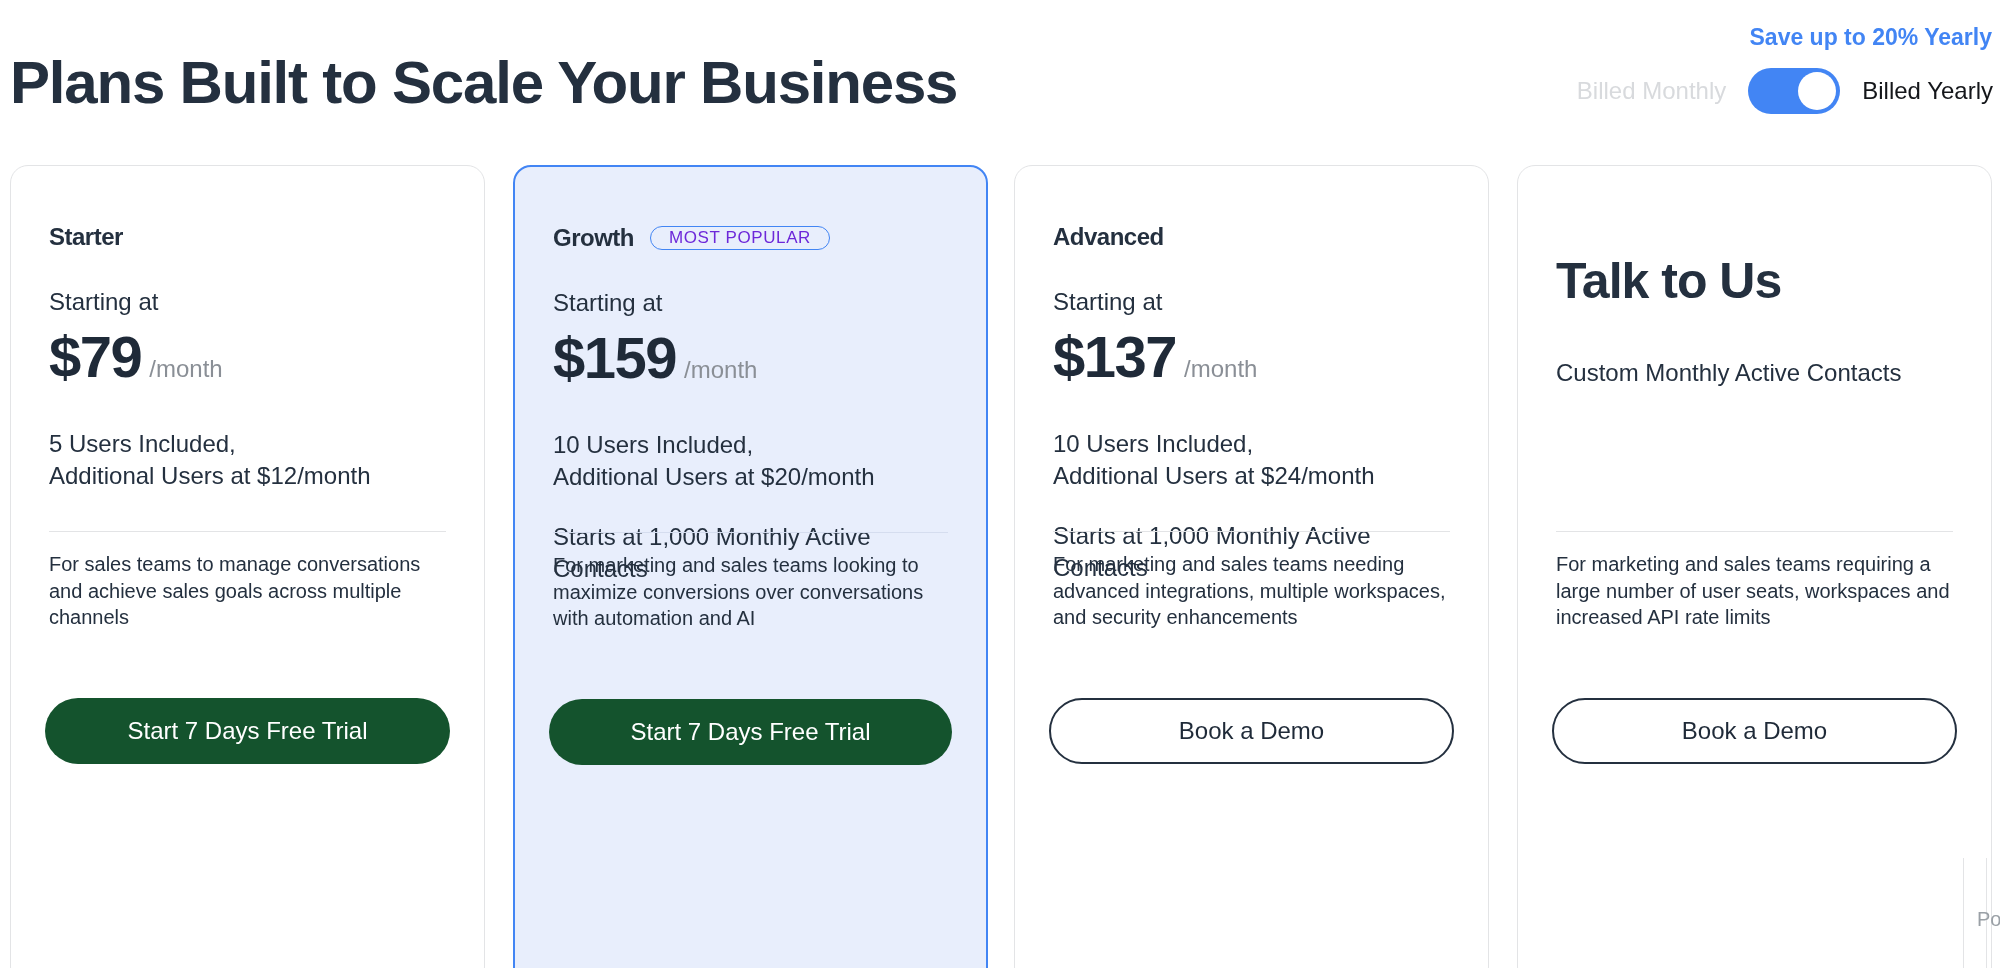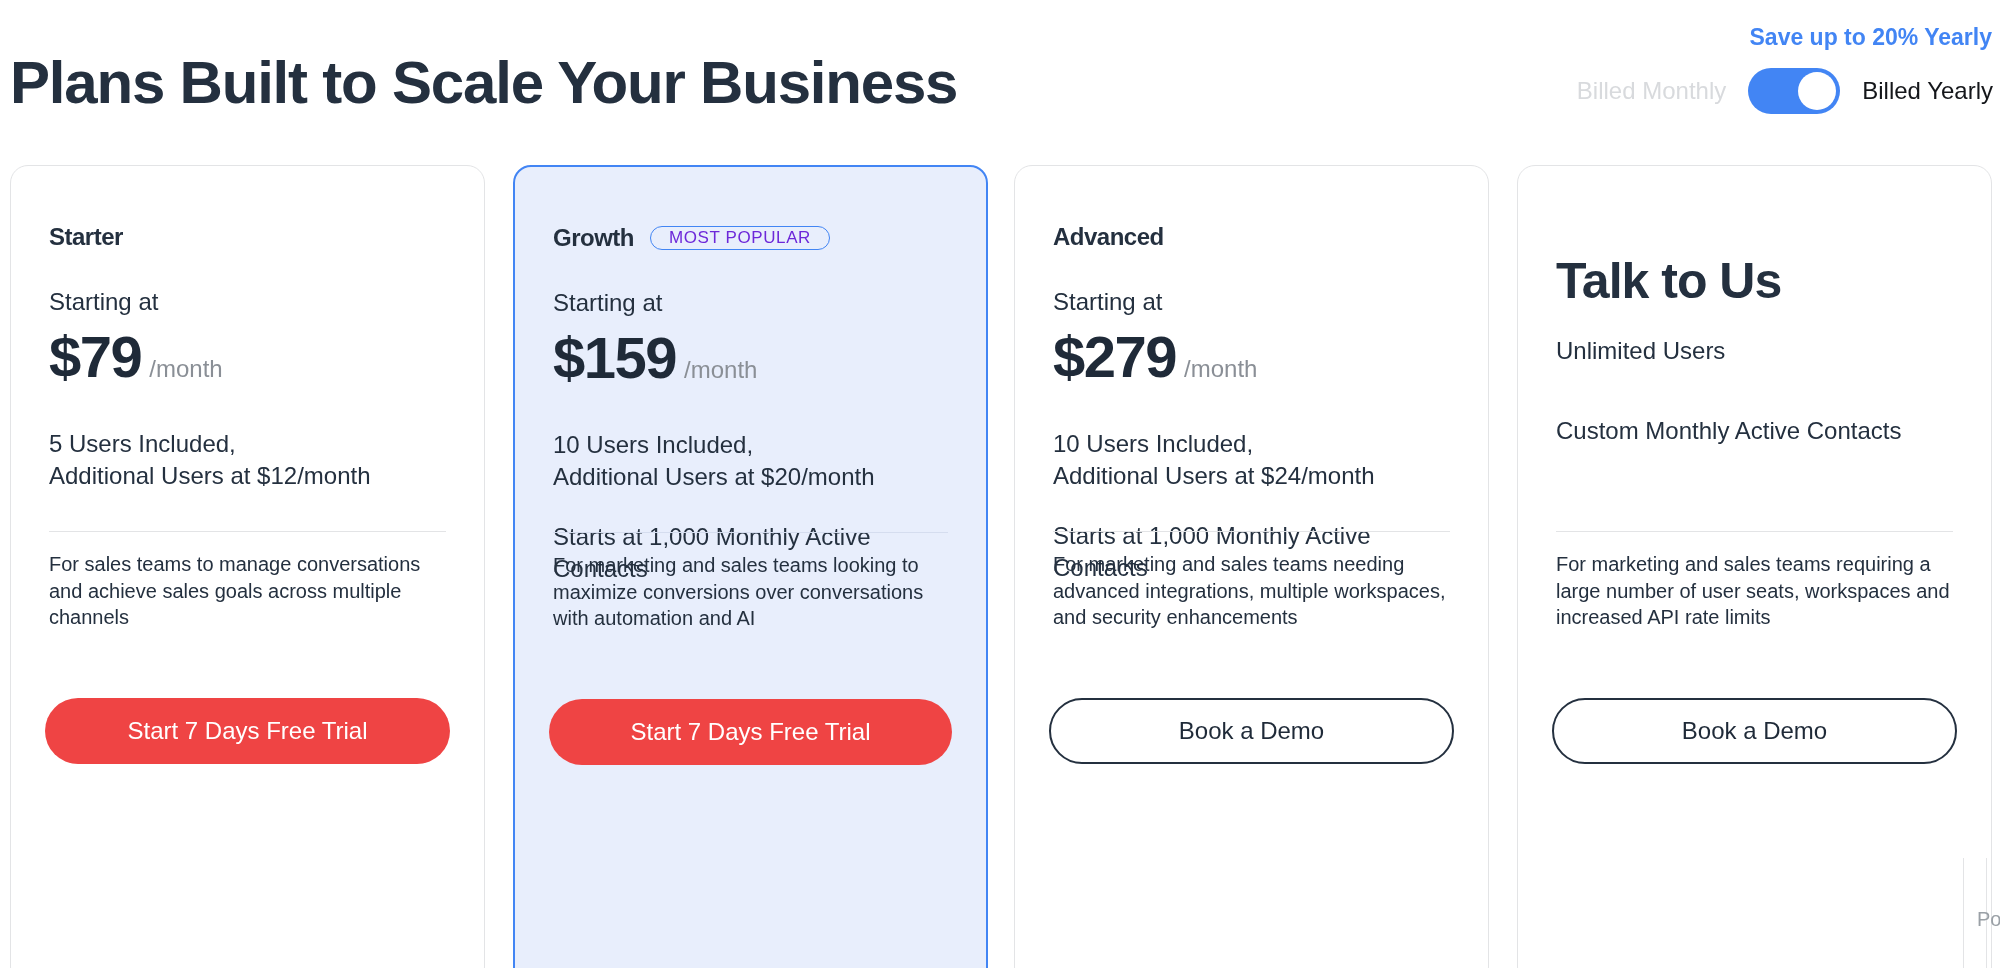"$279" span.price { text: $279 -> $137 }
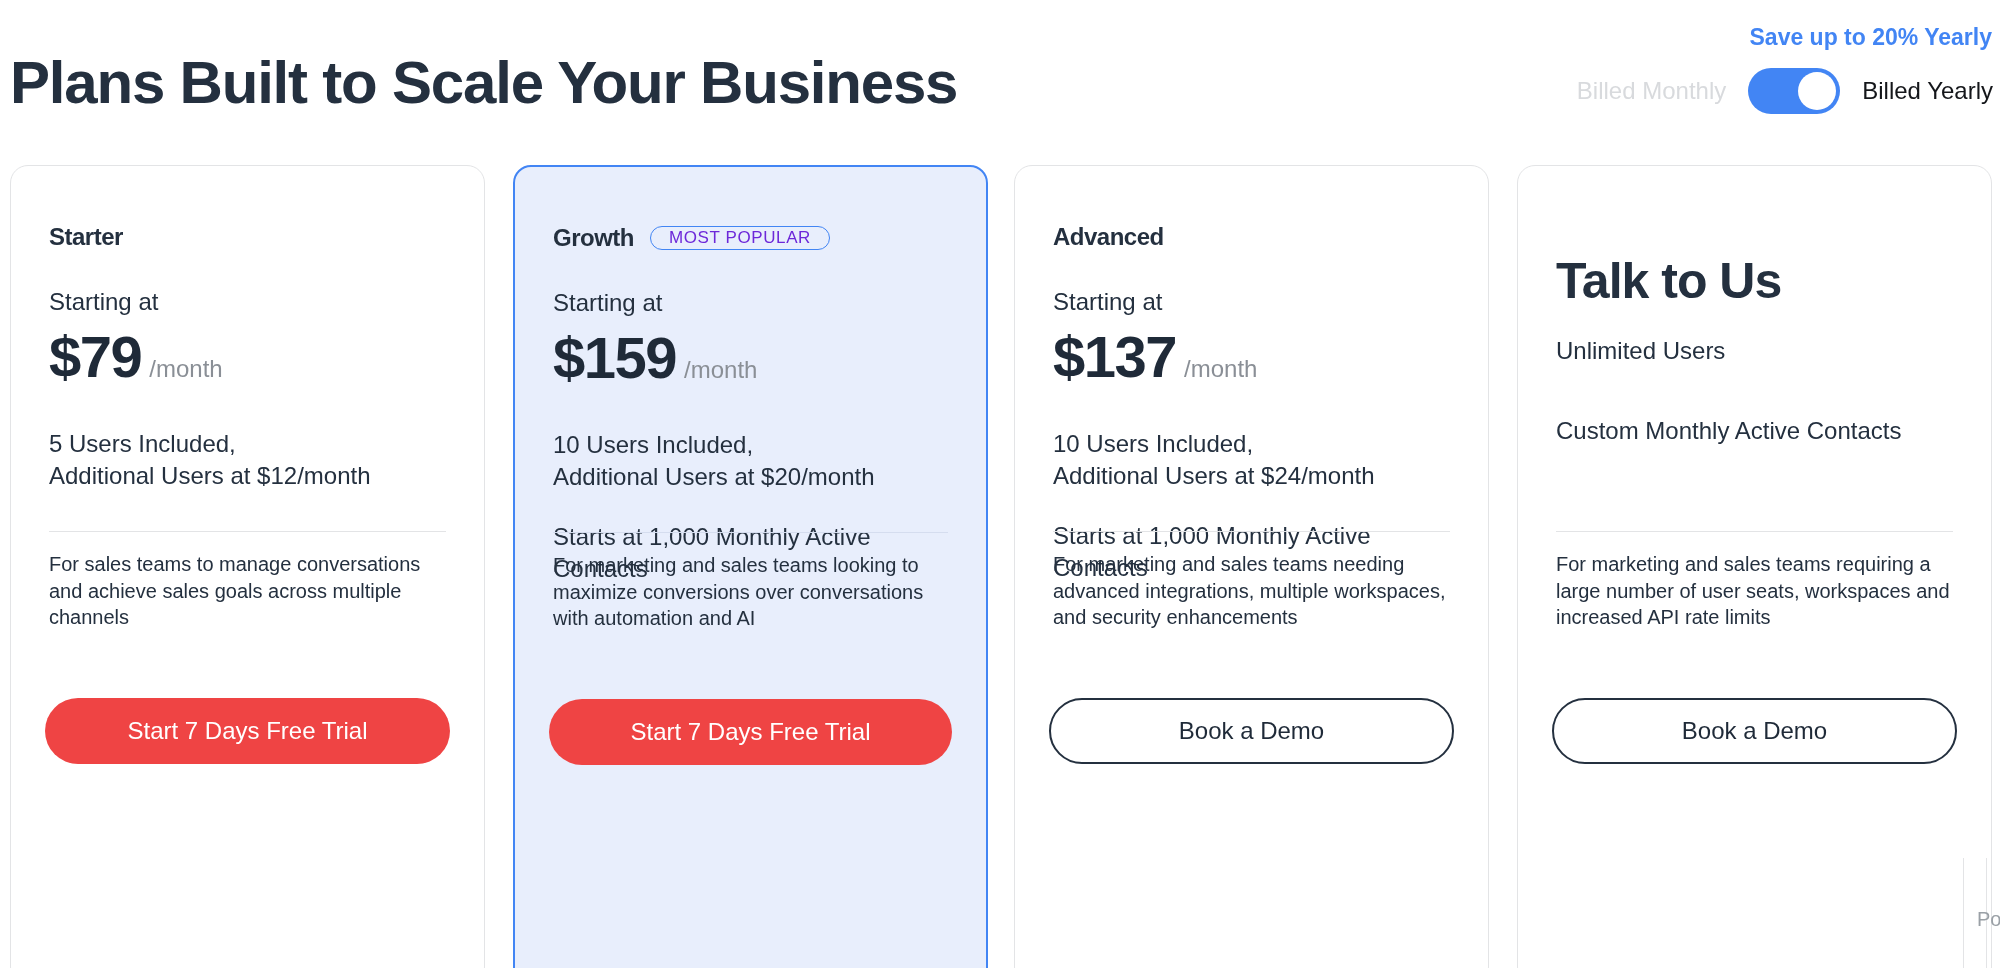"Unlimited Users" div.feature-block { html: <div>Unlimited Users</div> -> none }
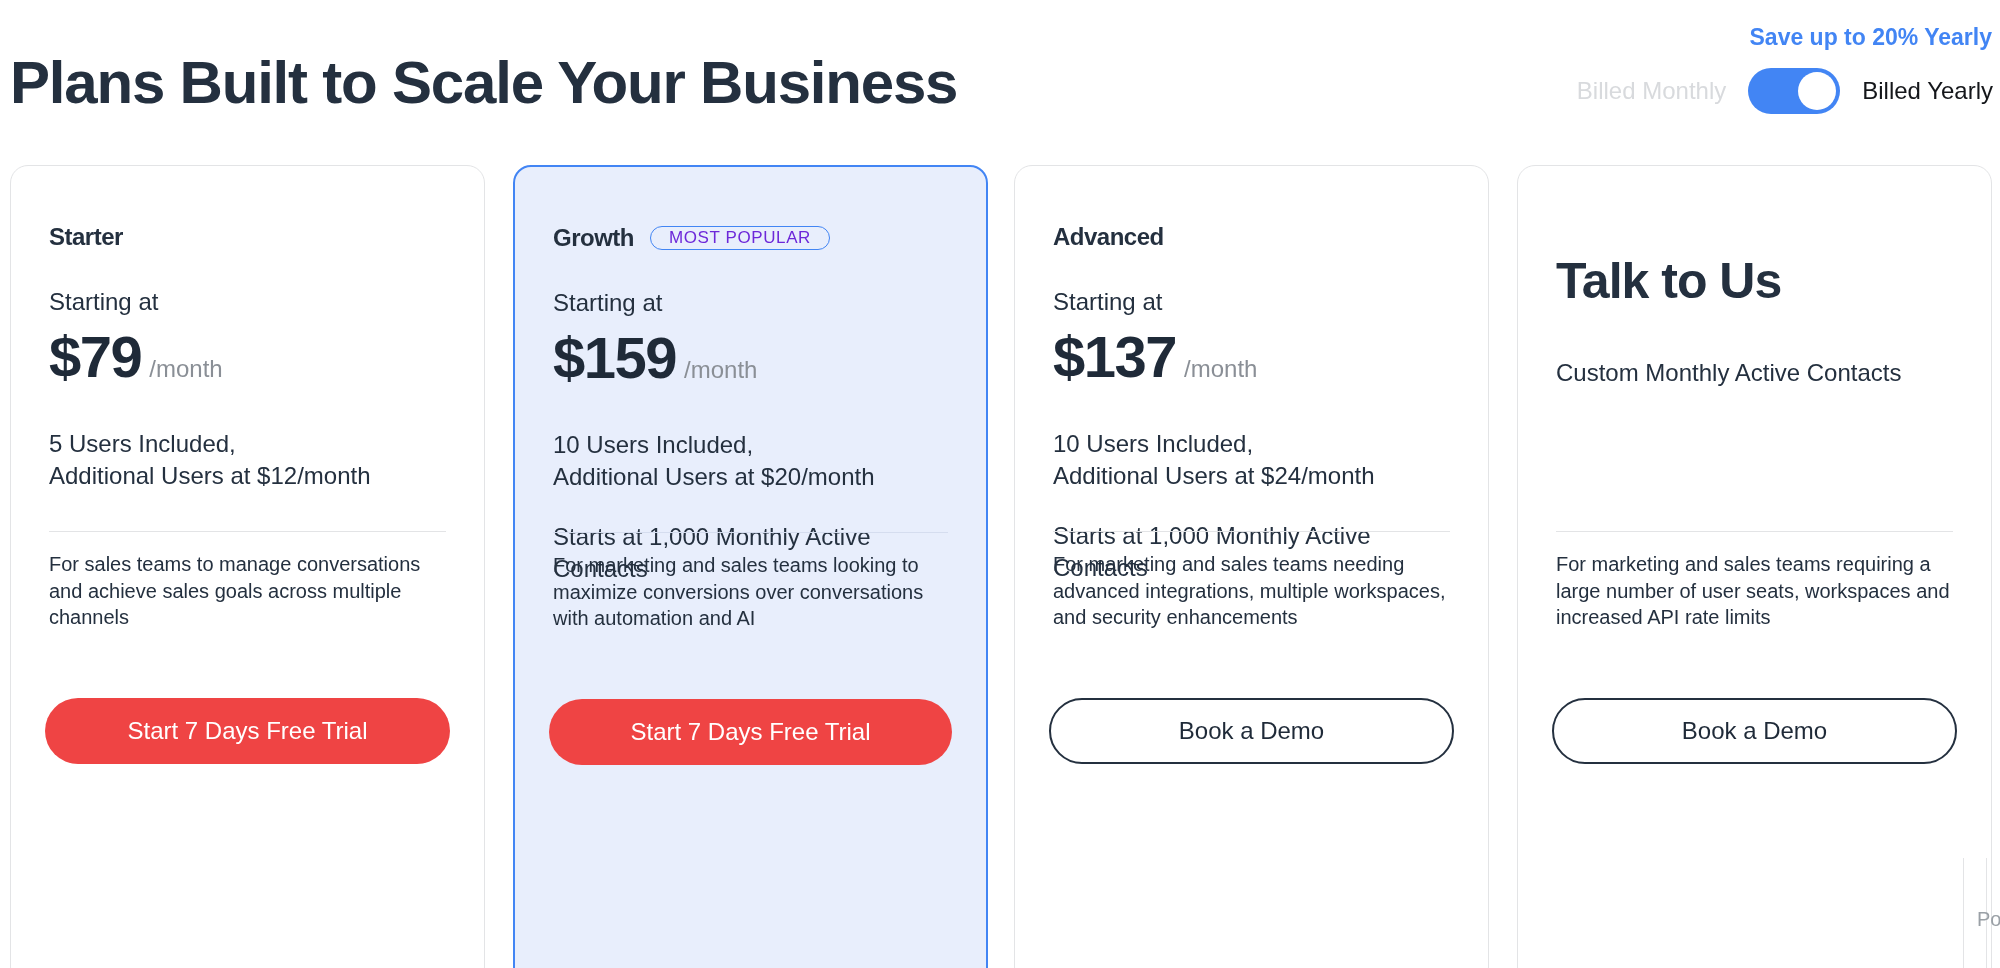"Start 7 Days Free Trial" .cta.primary { background: #ef4444 -> #14532d }
